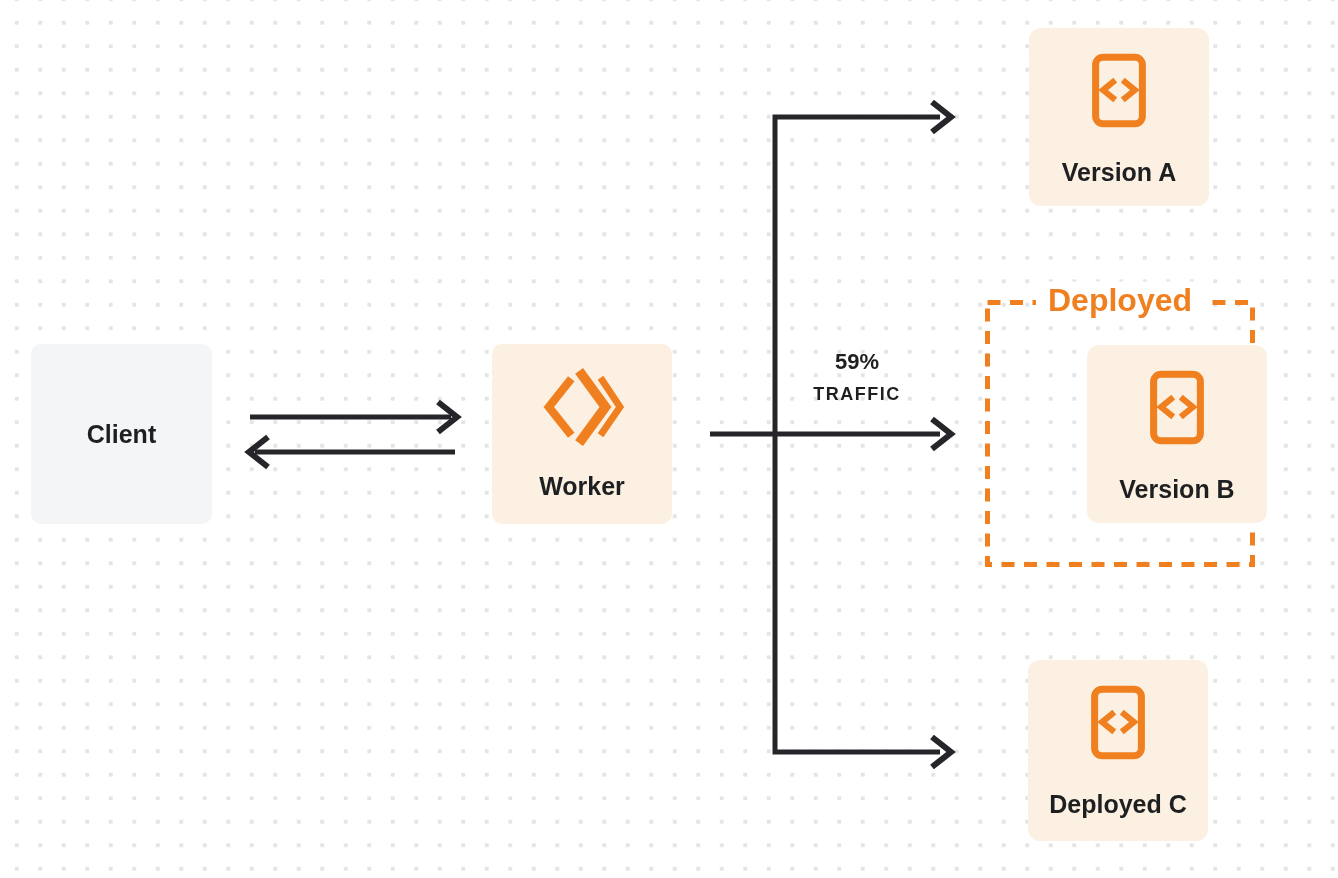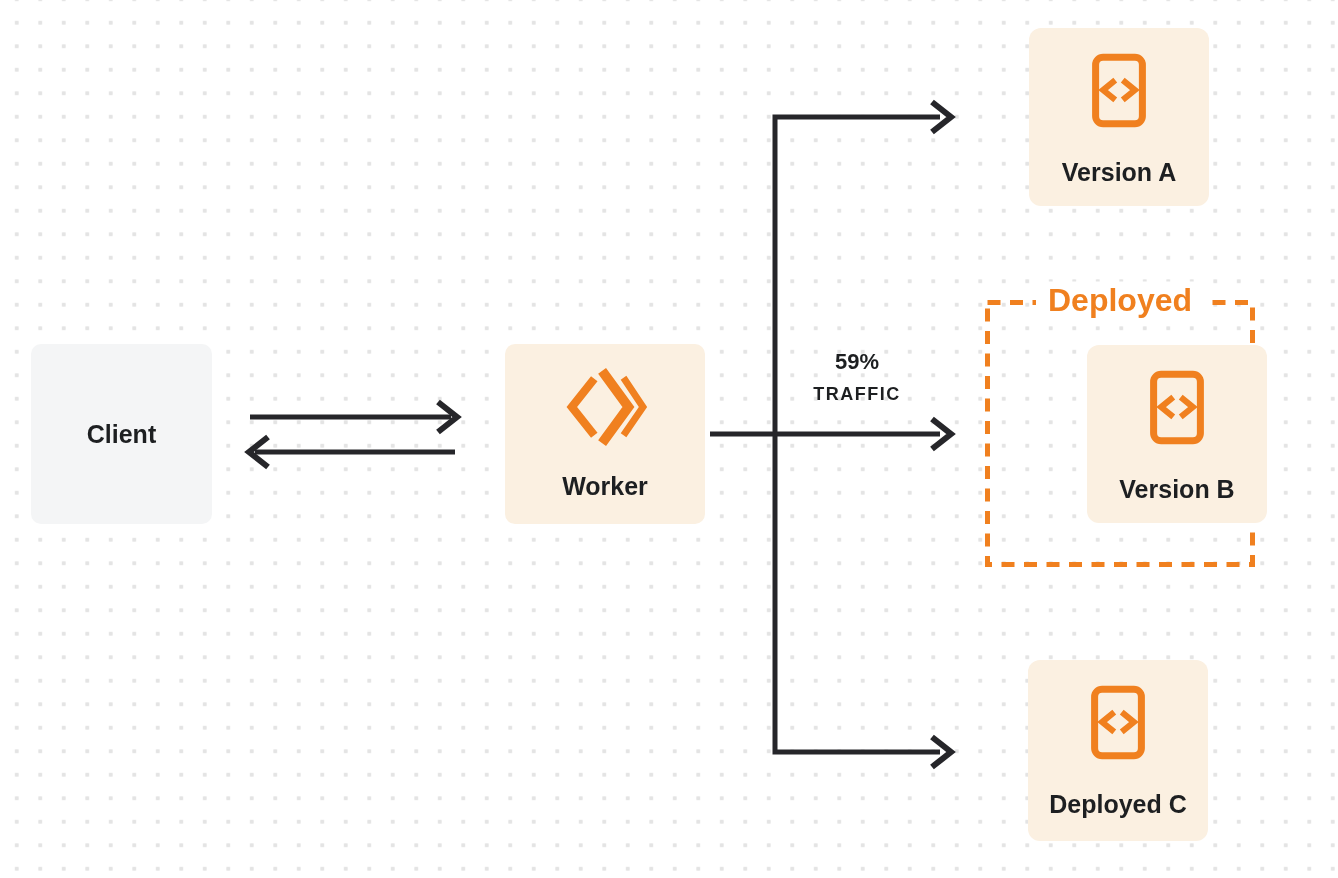"Worker" .worker { left: 505px -> 492px; width: 200px -> 180px }
